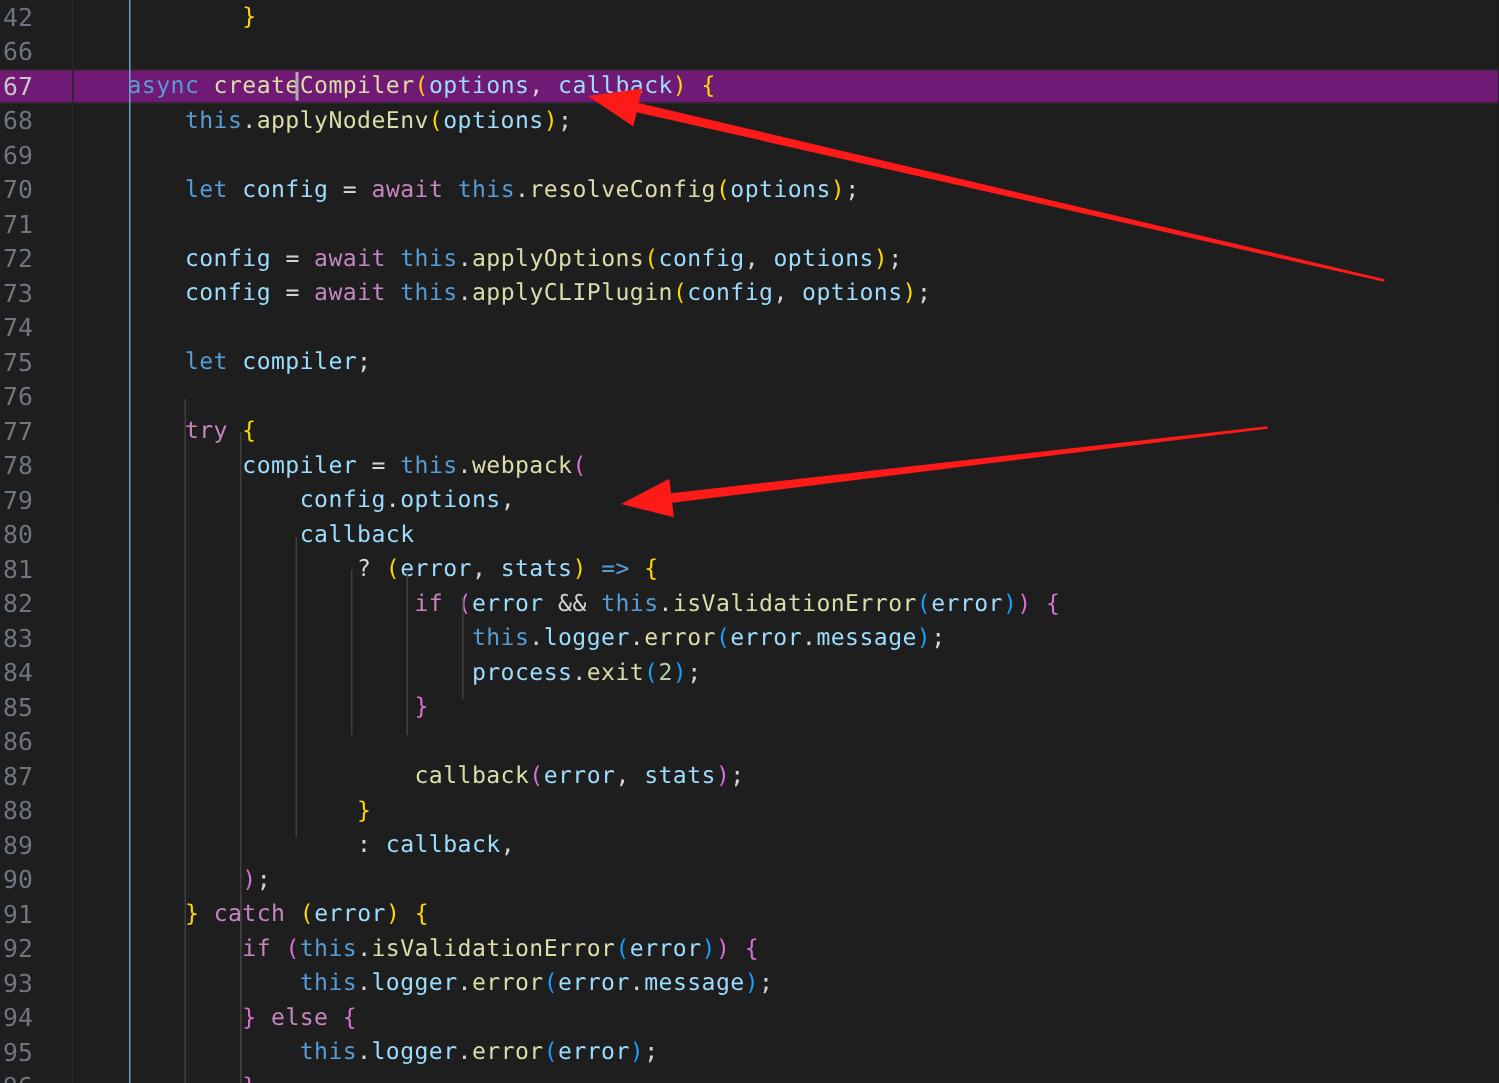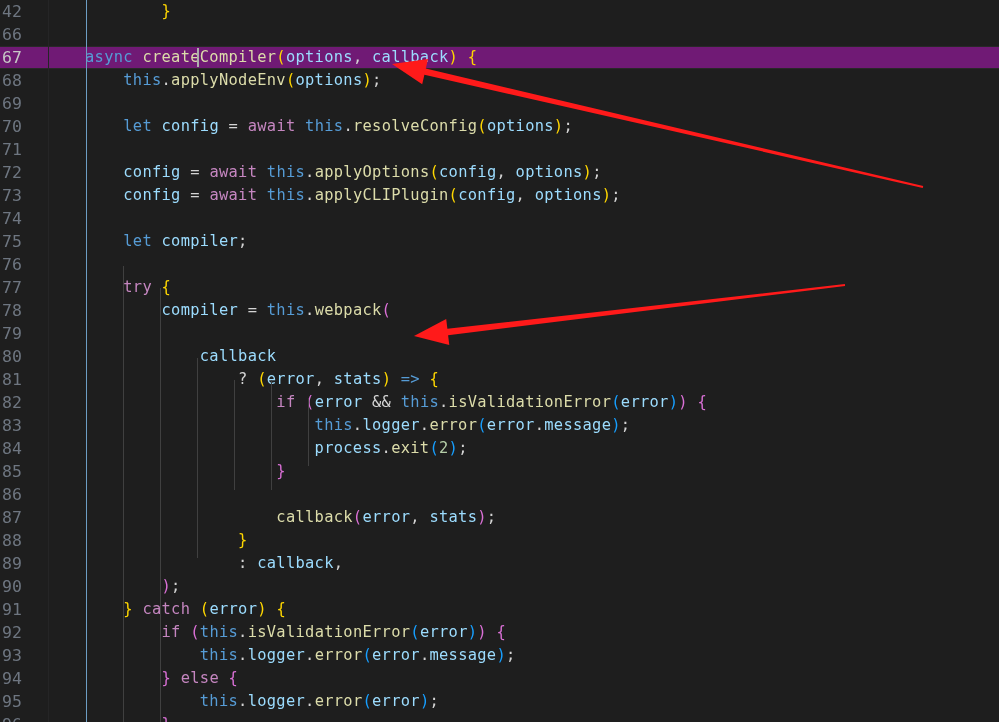"config.options," span.code { html: none -> <span><span> </span><span>config</span><span>.</span><span>options</span><span>,</span></span> }
